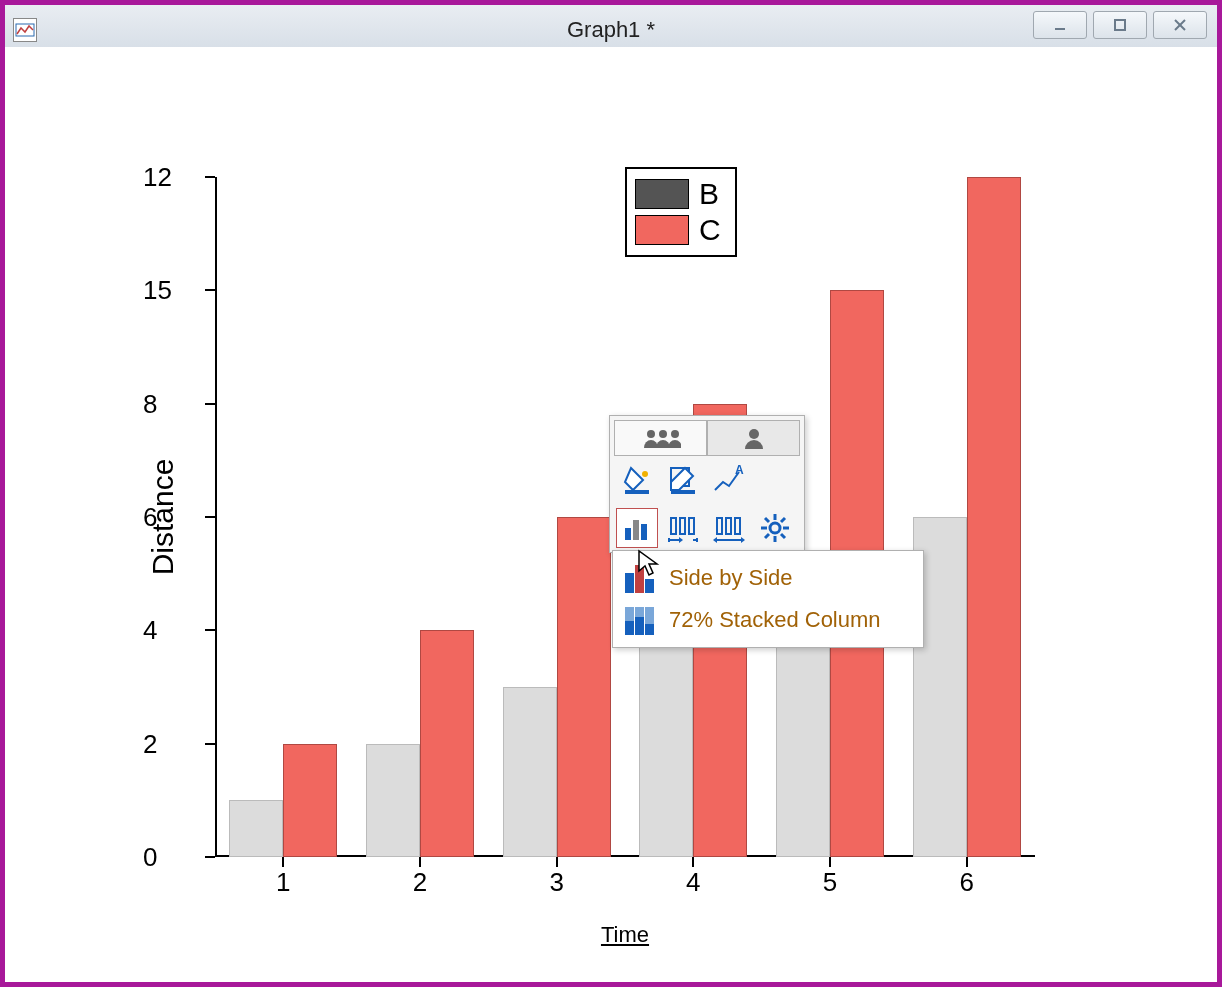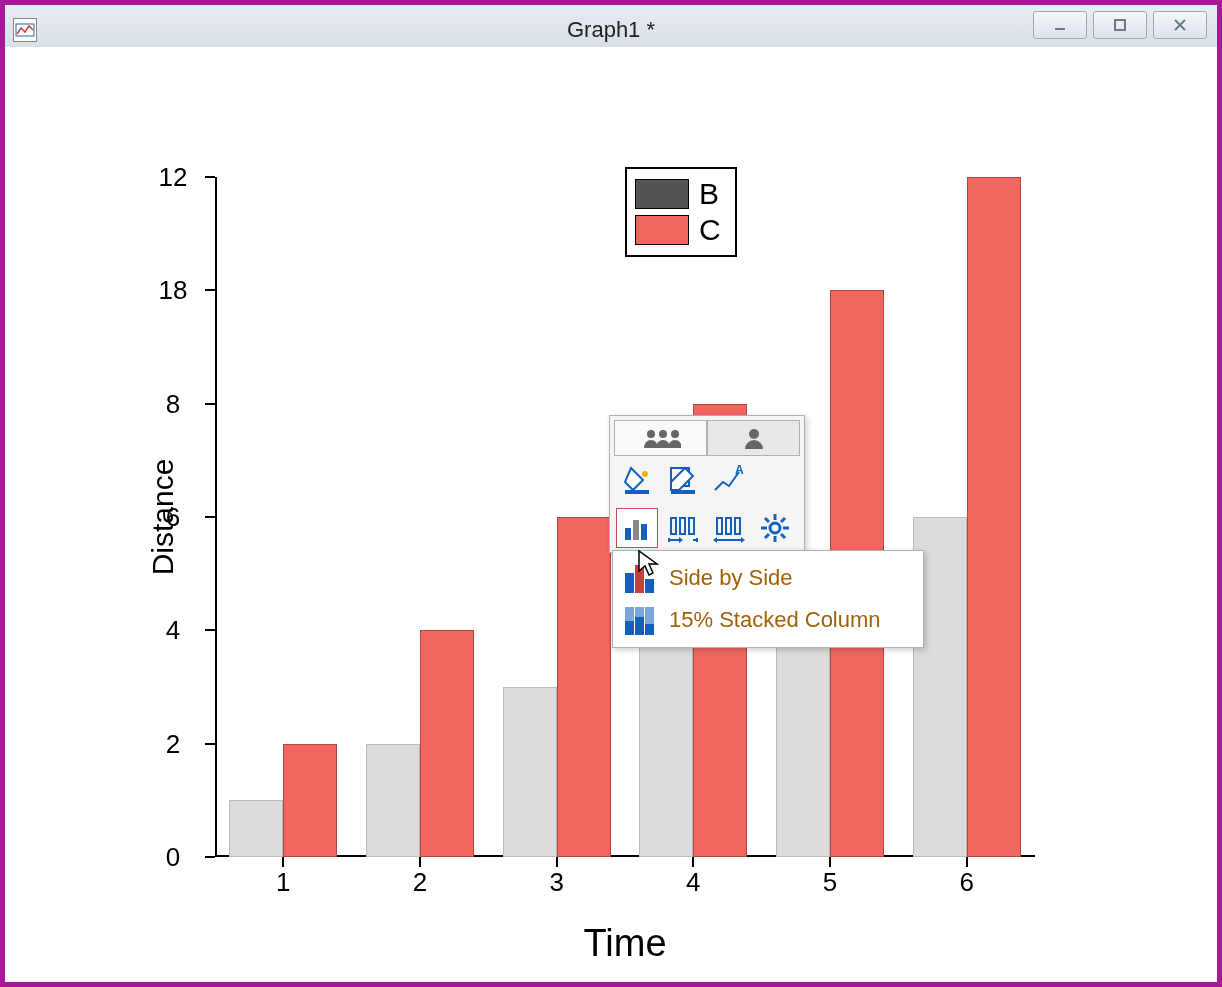"12" .y-label { text-align: center -> left }
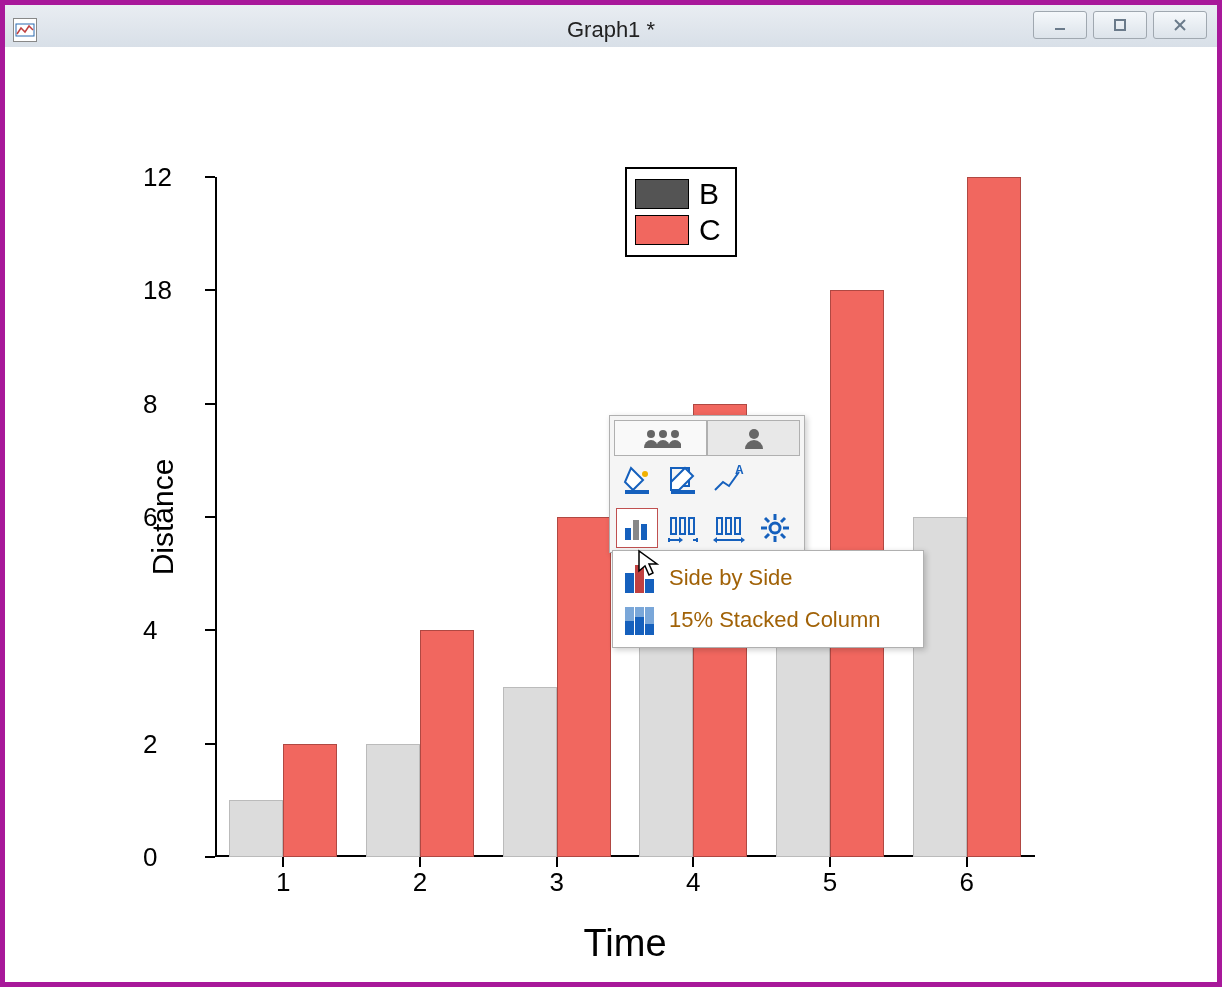"18" div.y-label { text: 18 -> 15 }
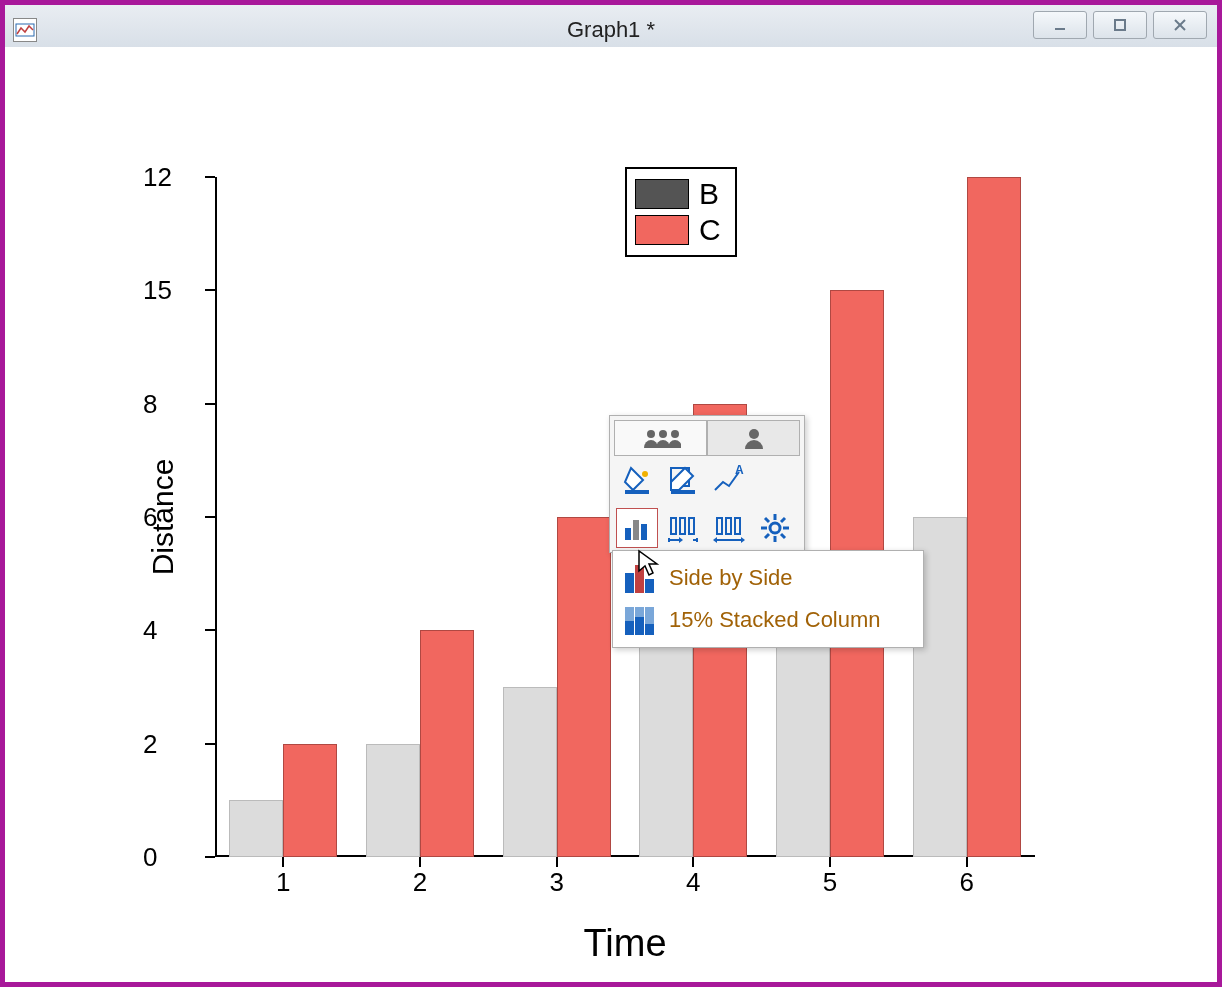"15% Stacked Column" span { text: 15% -> 72% }
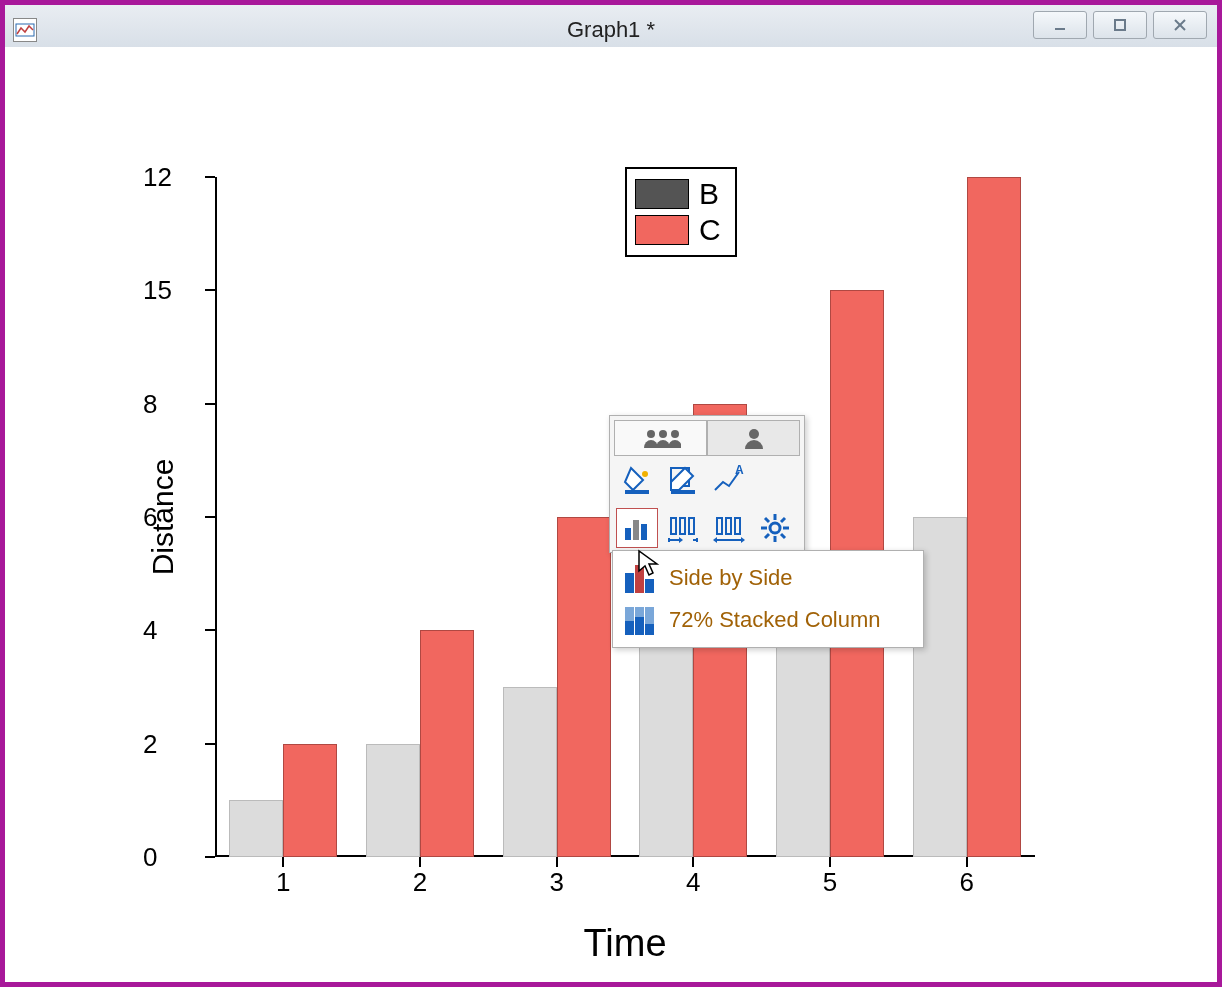"Time" .xlabel-main { font-size: 38px -> 22px; text-decoration: none -> underline }
